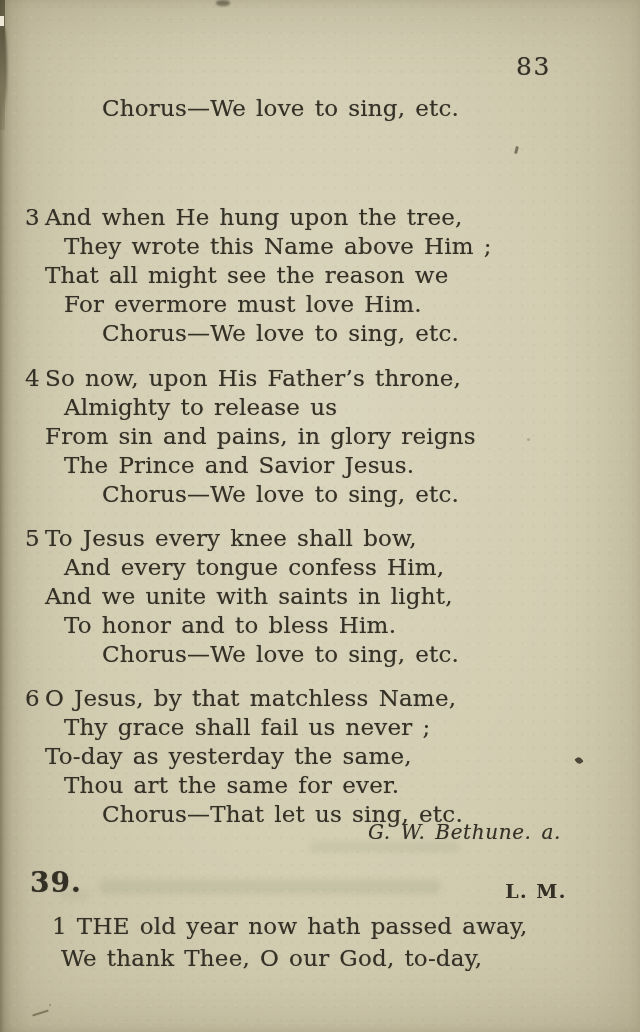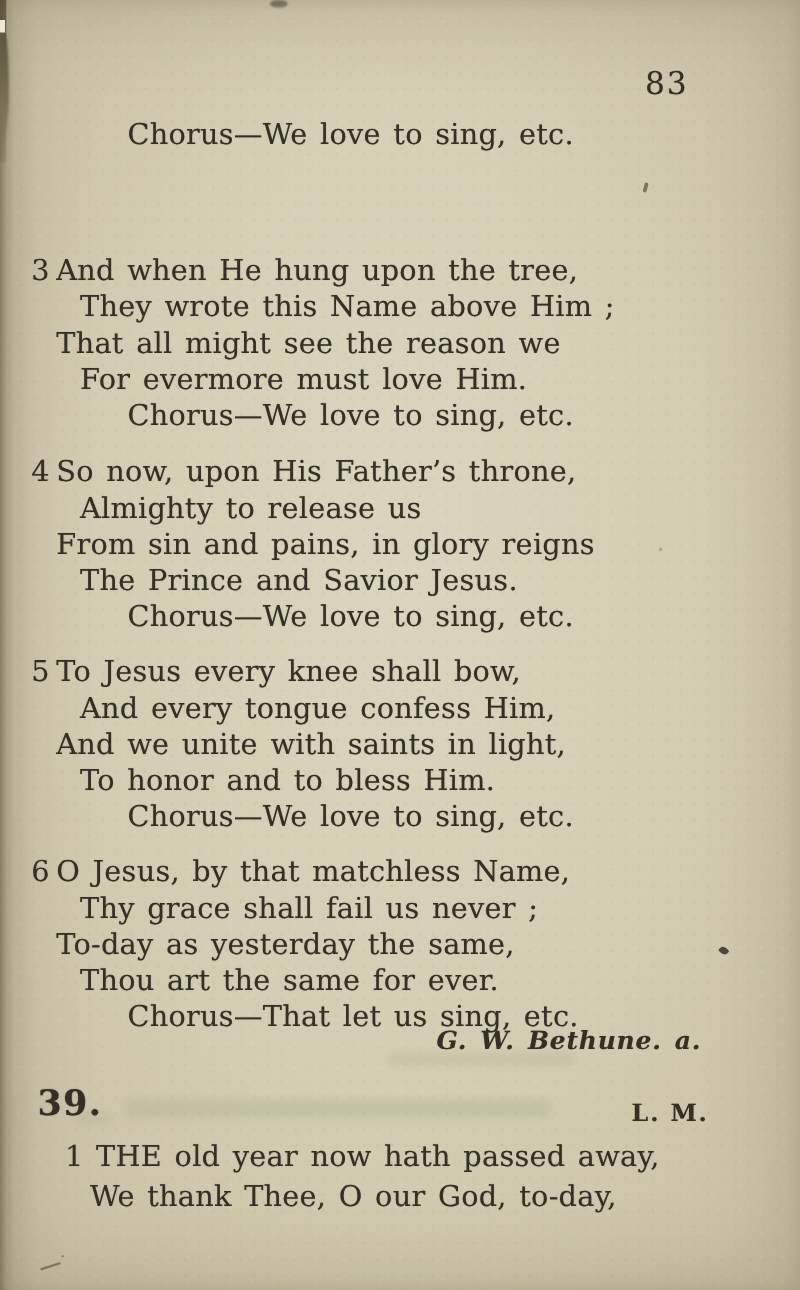"G. W. Bethune. a." .attribution { font-weight: bold -> none }
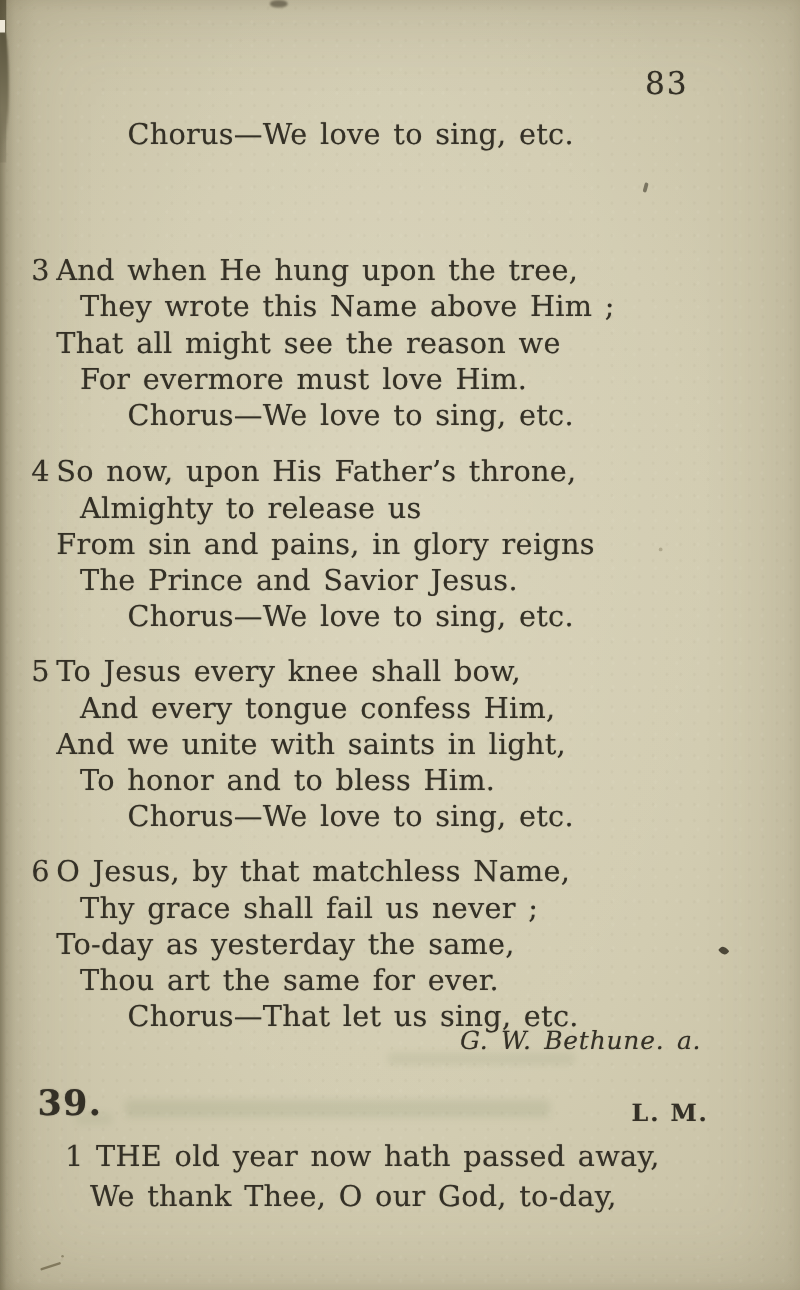"We thank Thee, O our" .hymn39-verse .l2 { margin-left: 20px -> 9px }
